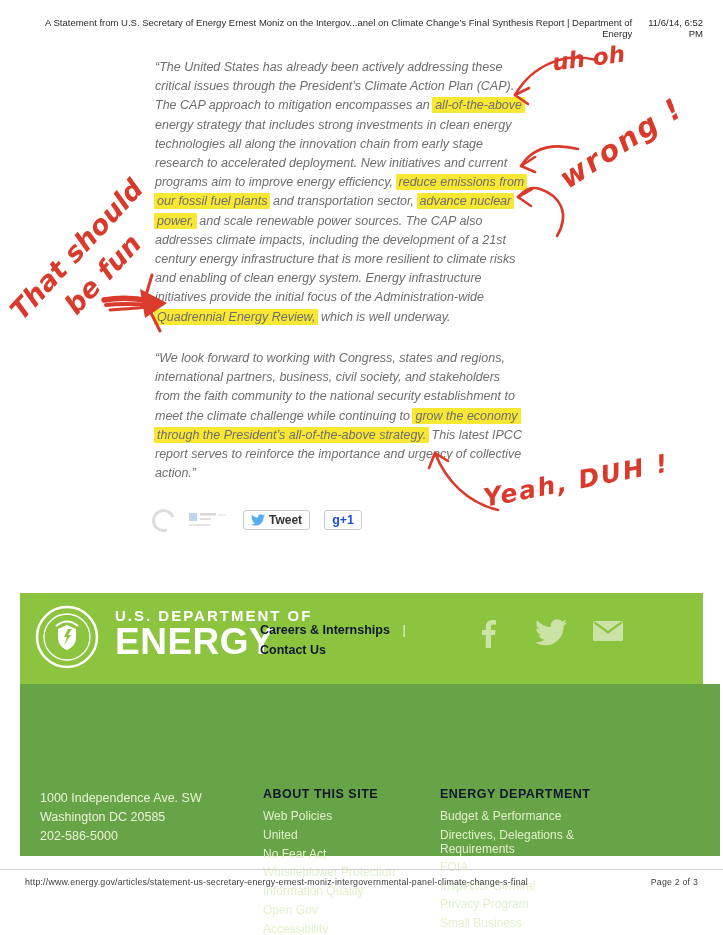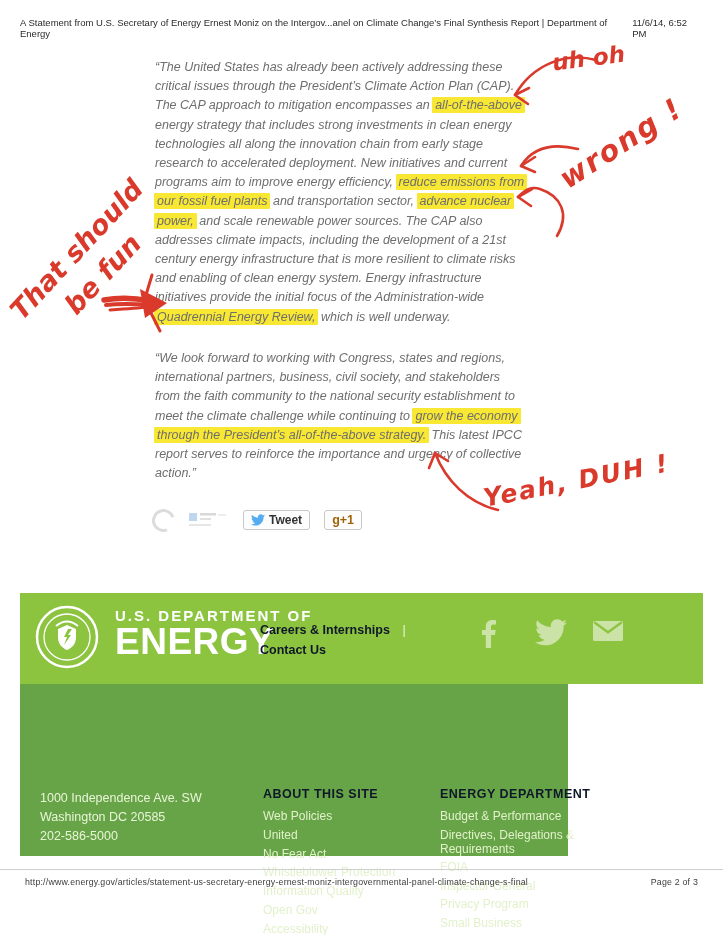"A Statement from U.S. Secretary" .print-header { text-align: none -> right }
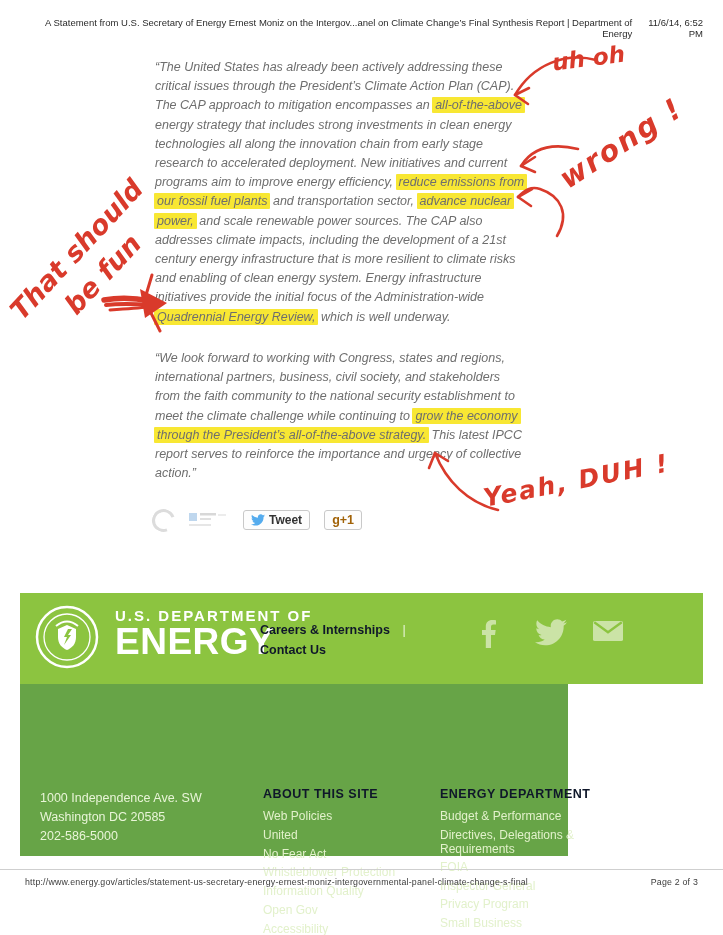"g+1" .gp { color: #a16207 -> #1d4ed8 }
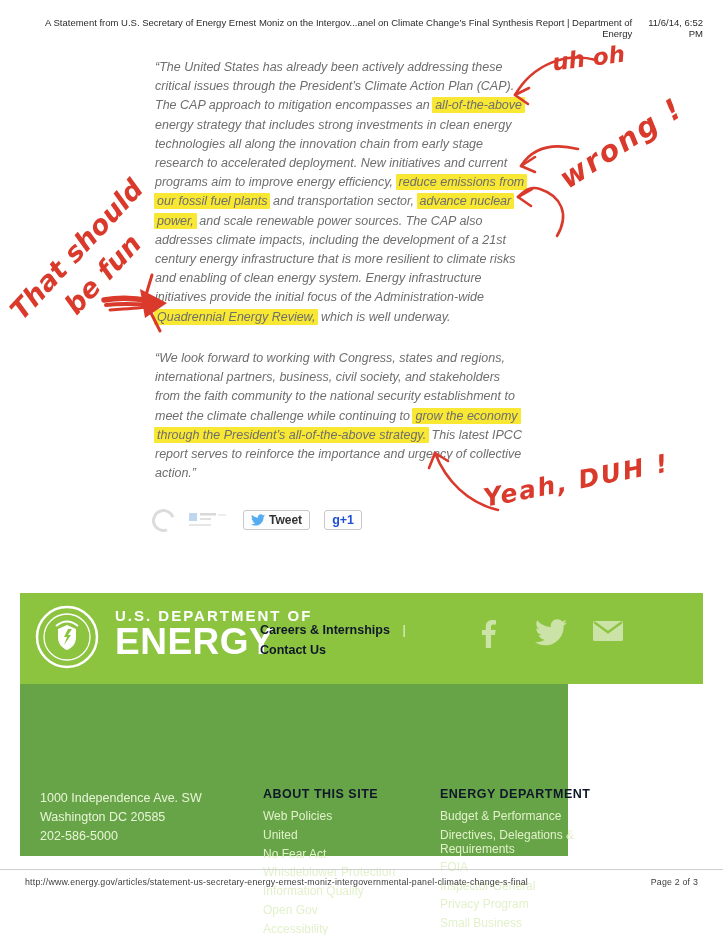"1000 Independence Ave. SW" .f-bottom { width: 548px -> 700px }
